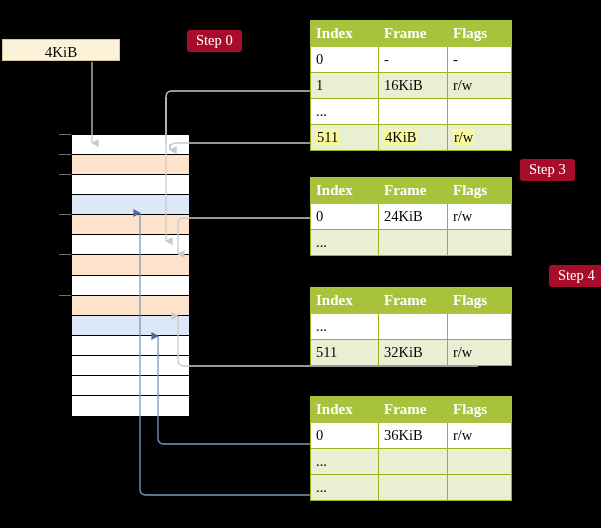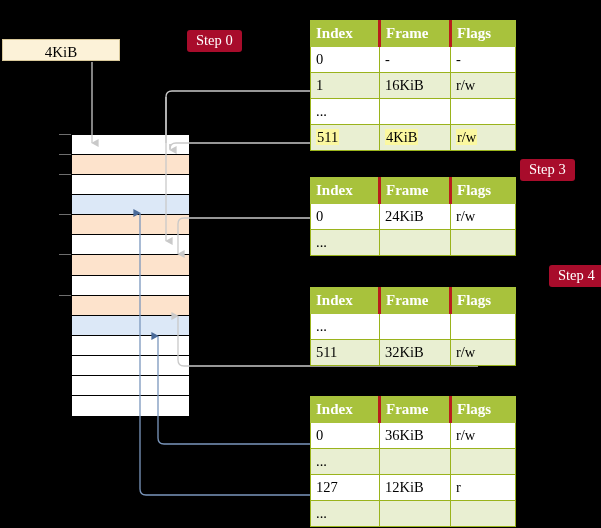"Frame" .ptable th.sep { border-left: 3px solid #b91c1c -> 1px solid #b91c1c }
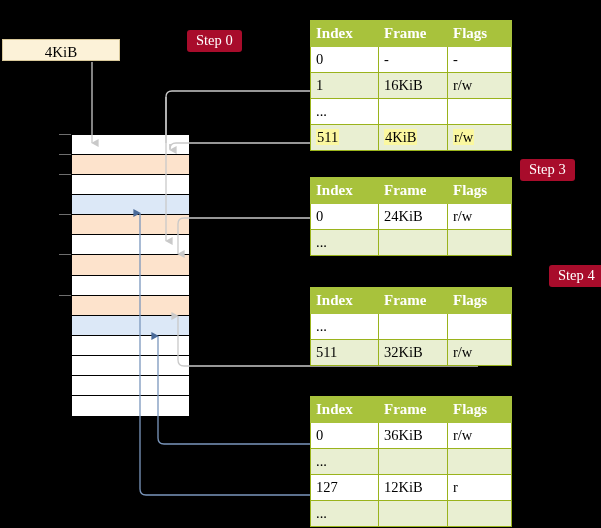"127" tr.plain { html: <tr> <td>127</td> <td>12KiB</td> <td>r</td> </tr> -> none }
